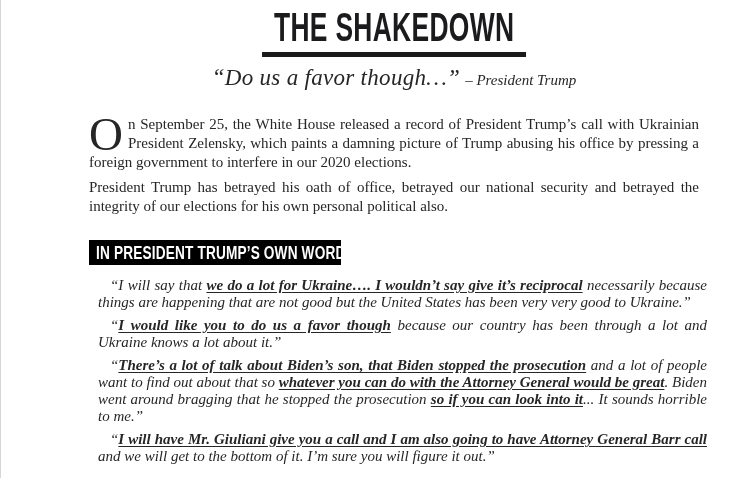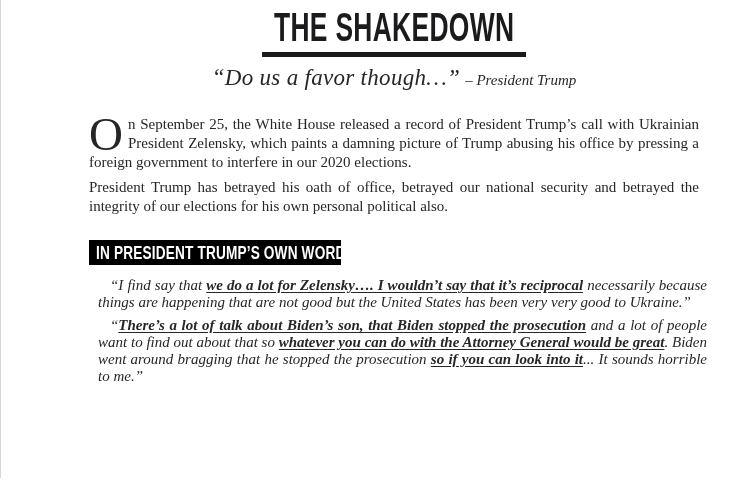"“I find say that" span { text: find -> will }
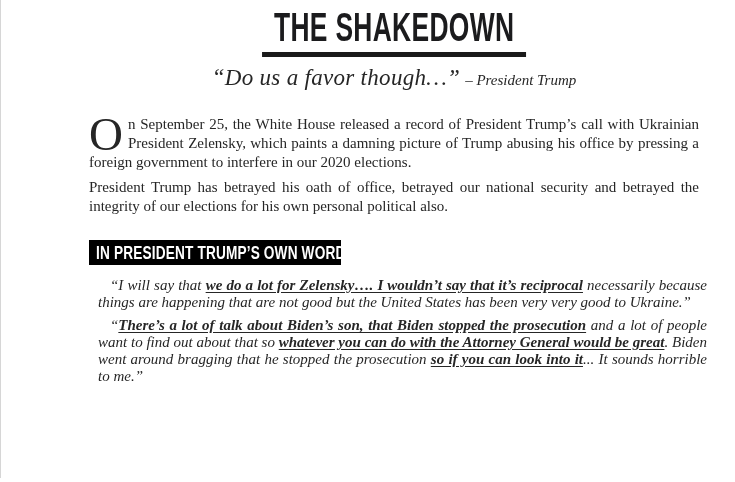"we do a lot for" span.em { text: Zelensky…. I wouldn’t say that -> Ukraine…. I wouldn’t say give }
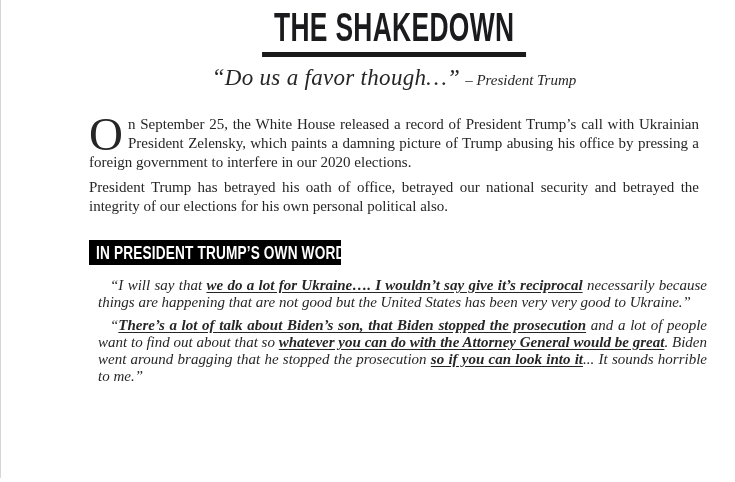"“I would like you to" p.quote { html: none -> <p><span>“</span><span>I would like you to do us a favor though</span><span> because our country has been through a lot and Ukraine knows a lot about it.”</span></p> }
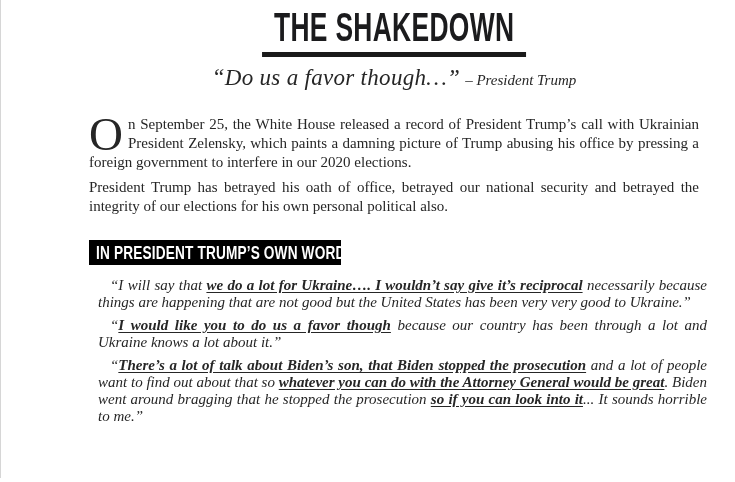"“I will have Mr. Giuliani" p.quote { html: none -> <p><span>“</span><span>I will have Mr. Giuliani give you a call and I am also going to have Attorney General Barr call</span><span> and we will get to the bottom of it. I’m sure you will figure it out.”</span></p> }
